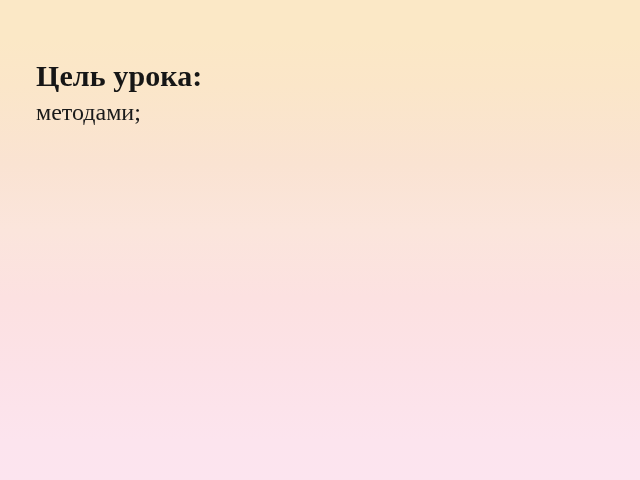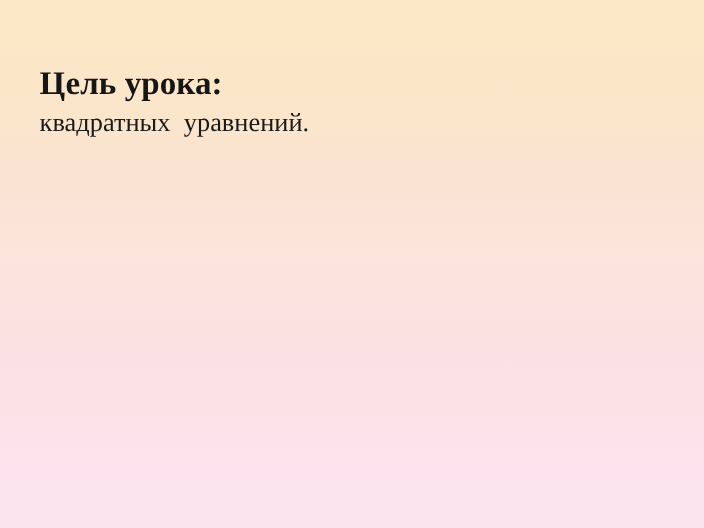"методами;" p.goal-line { html: none -> <p>методами;</p> }
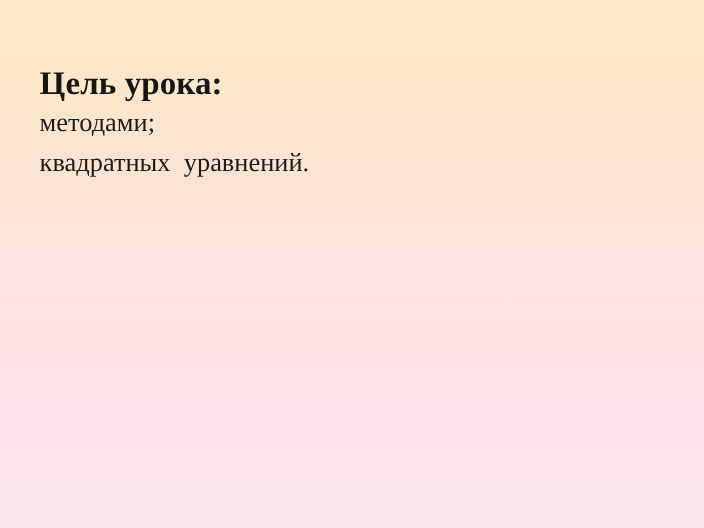"квадратных уравнений." p.goal-line { html: <p>квадратных уравнений.</p> -> none }
